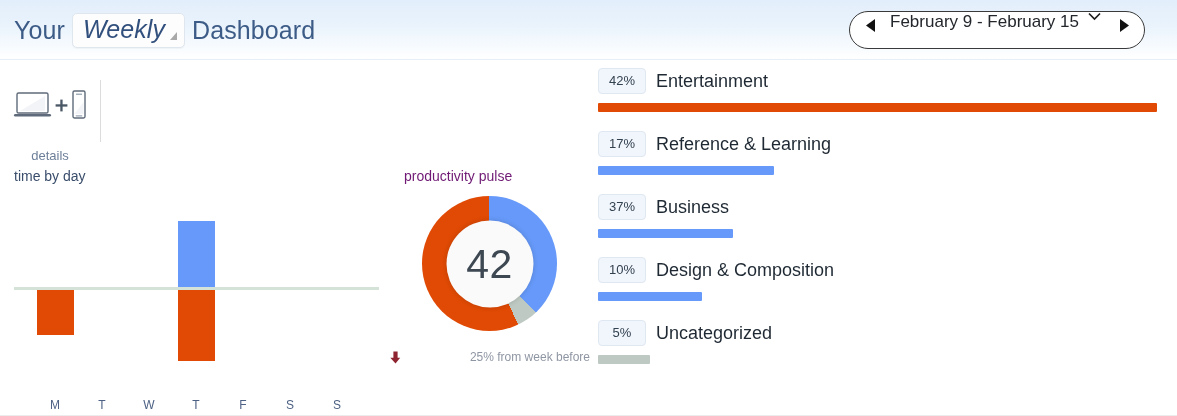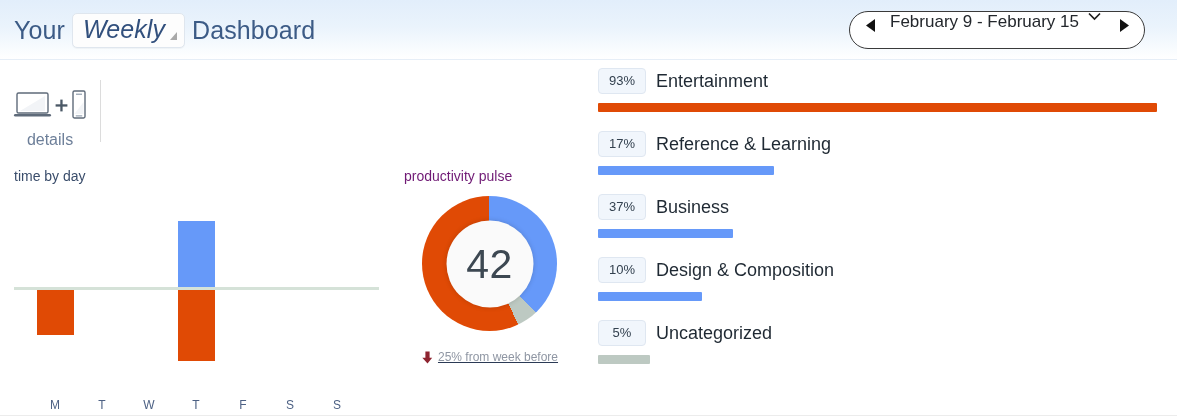"93%" span.cat-pct { text: 93% -> 42% }
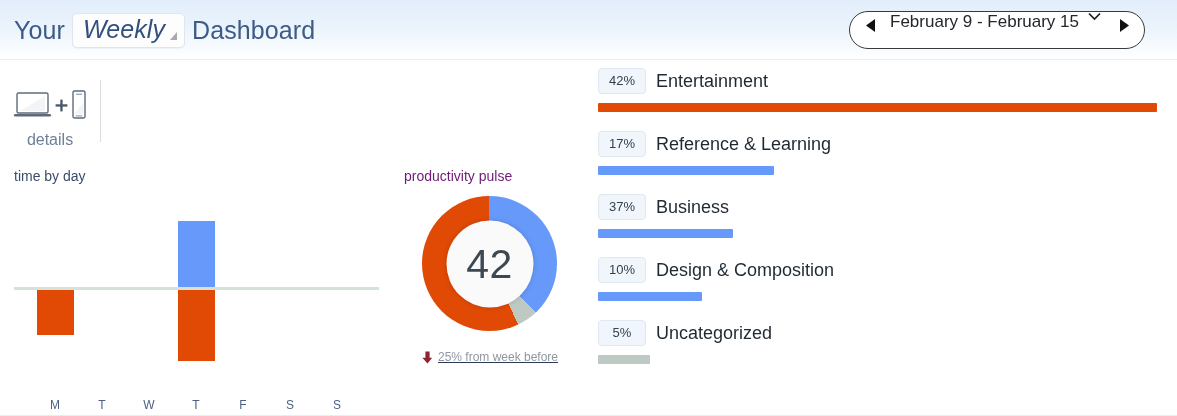"details" .device-caption { font-size: 16px -> 13px; margin-top: 9px -> 26px }
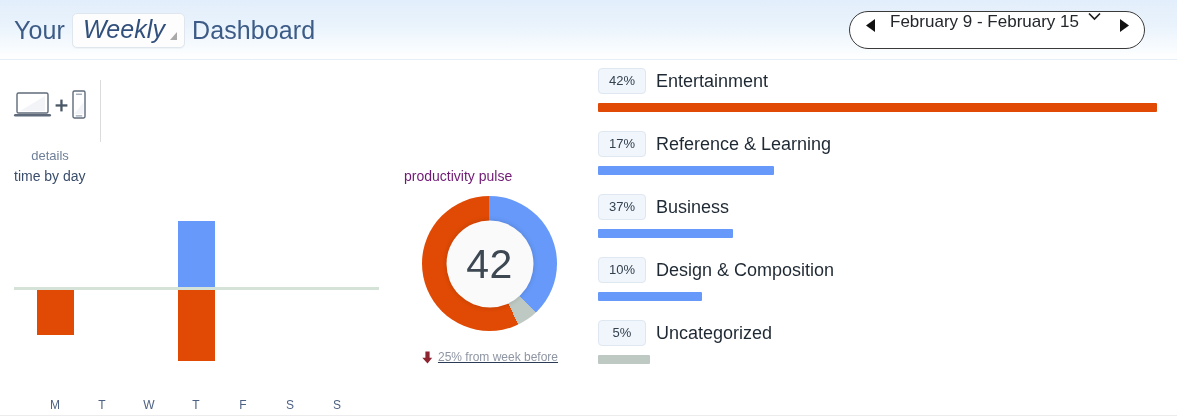"25% from week before" .pulse-foot { justify-content: center -> space-between; text-decoration: underline -> none }
